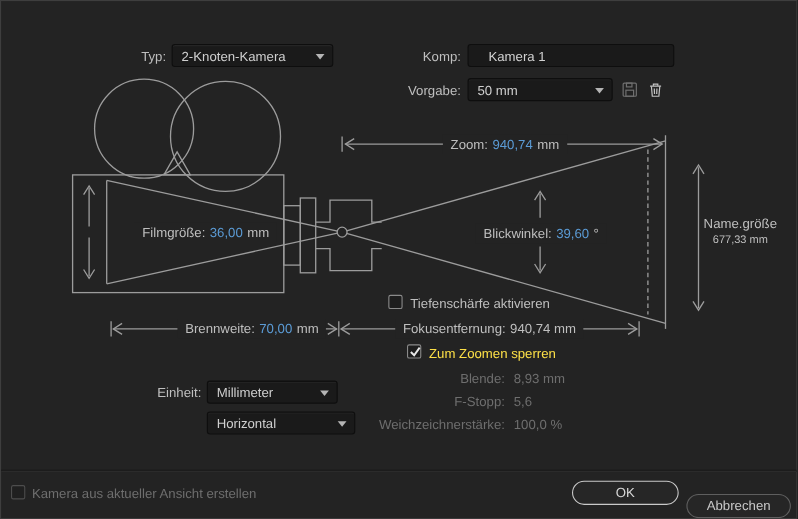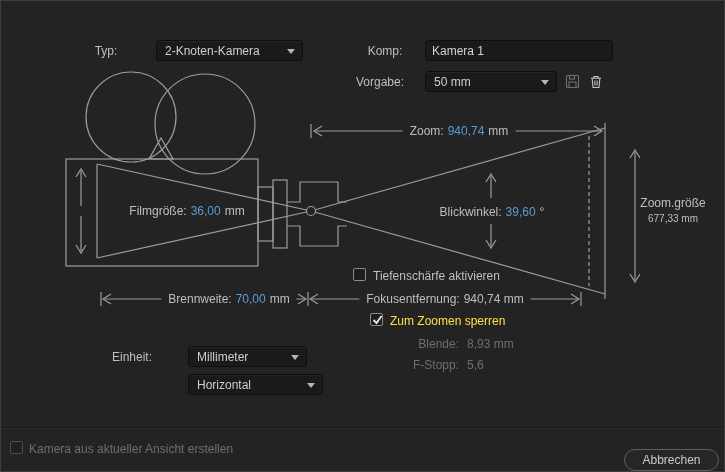"Typ:" .label.r { text-align: center -> right }
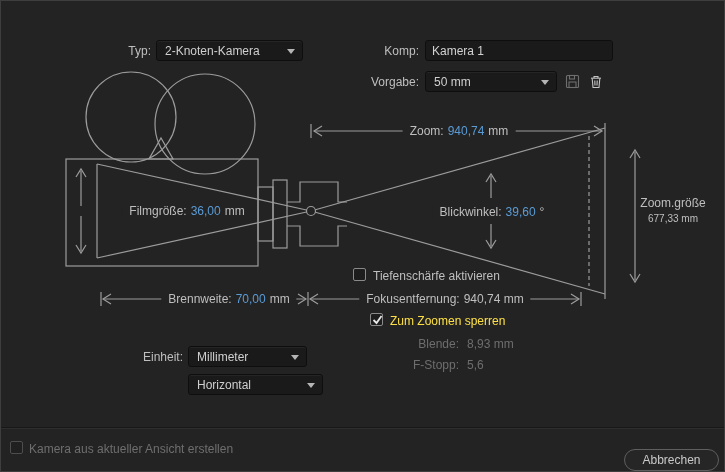"Kamera 1" .tin { padding: 0 6px -> 0 18px }
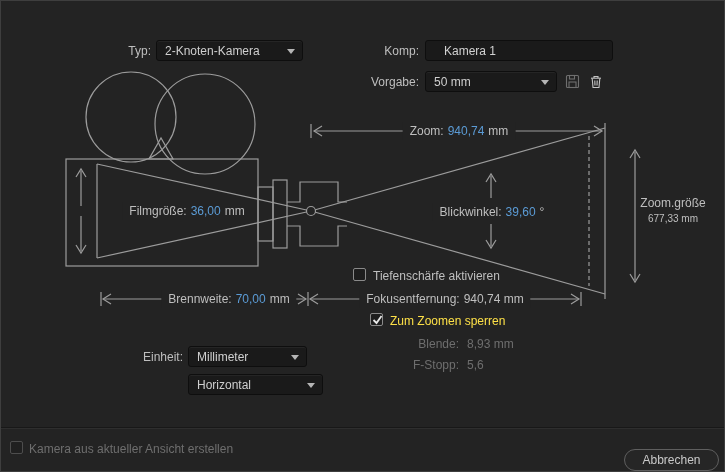"Zoom.größe" div.diag-label { text: Zoom.größe -> Name.größe }
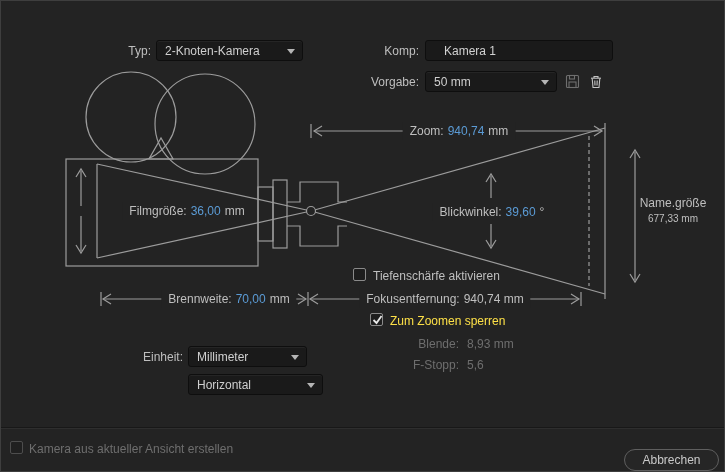"Weichzeichnerstärke: 100,0 %" div.row { html: none -> <div> <span>Weichzeichnerstärke:</span><span>100,0 %</span> </div> }
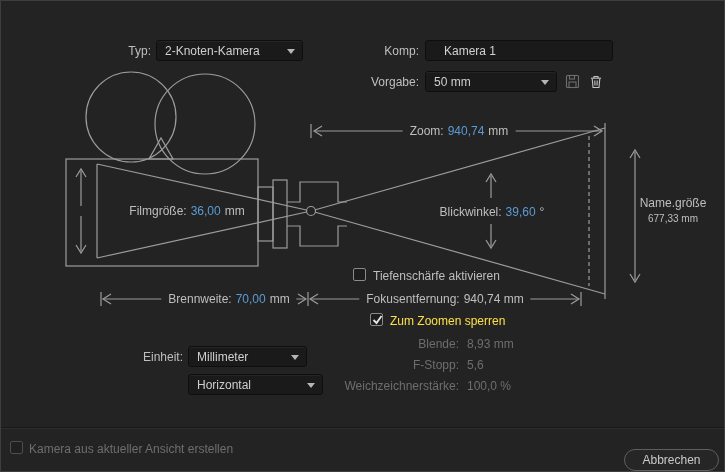"OK" div.btn { html: none -> <div>OK</div> }
